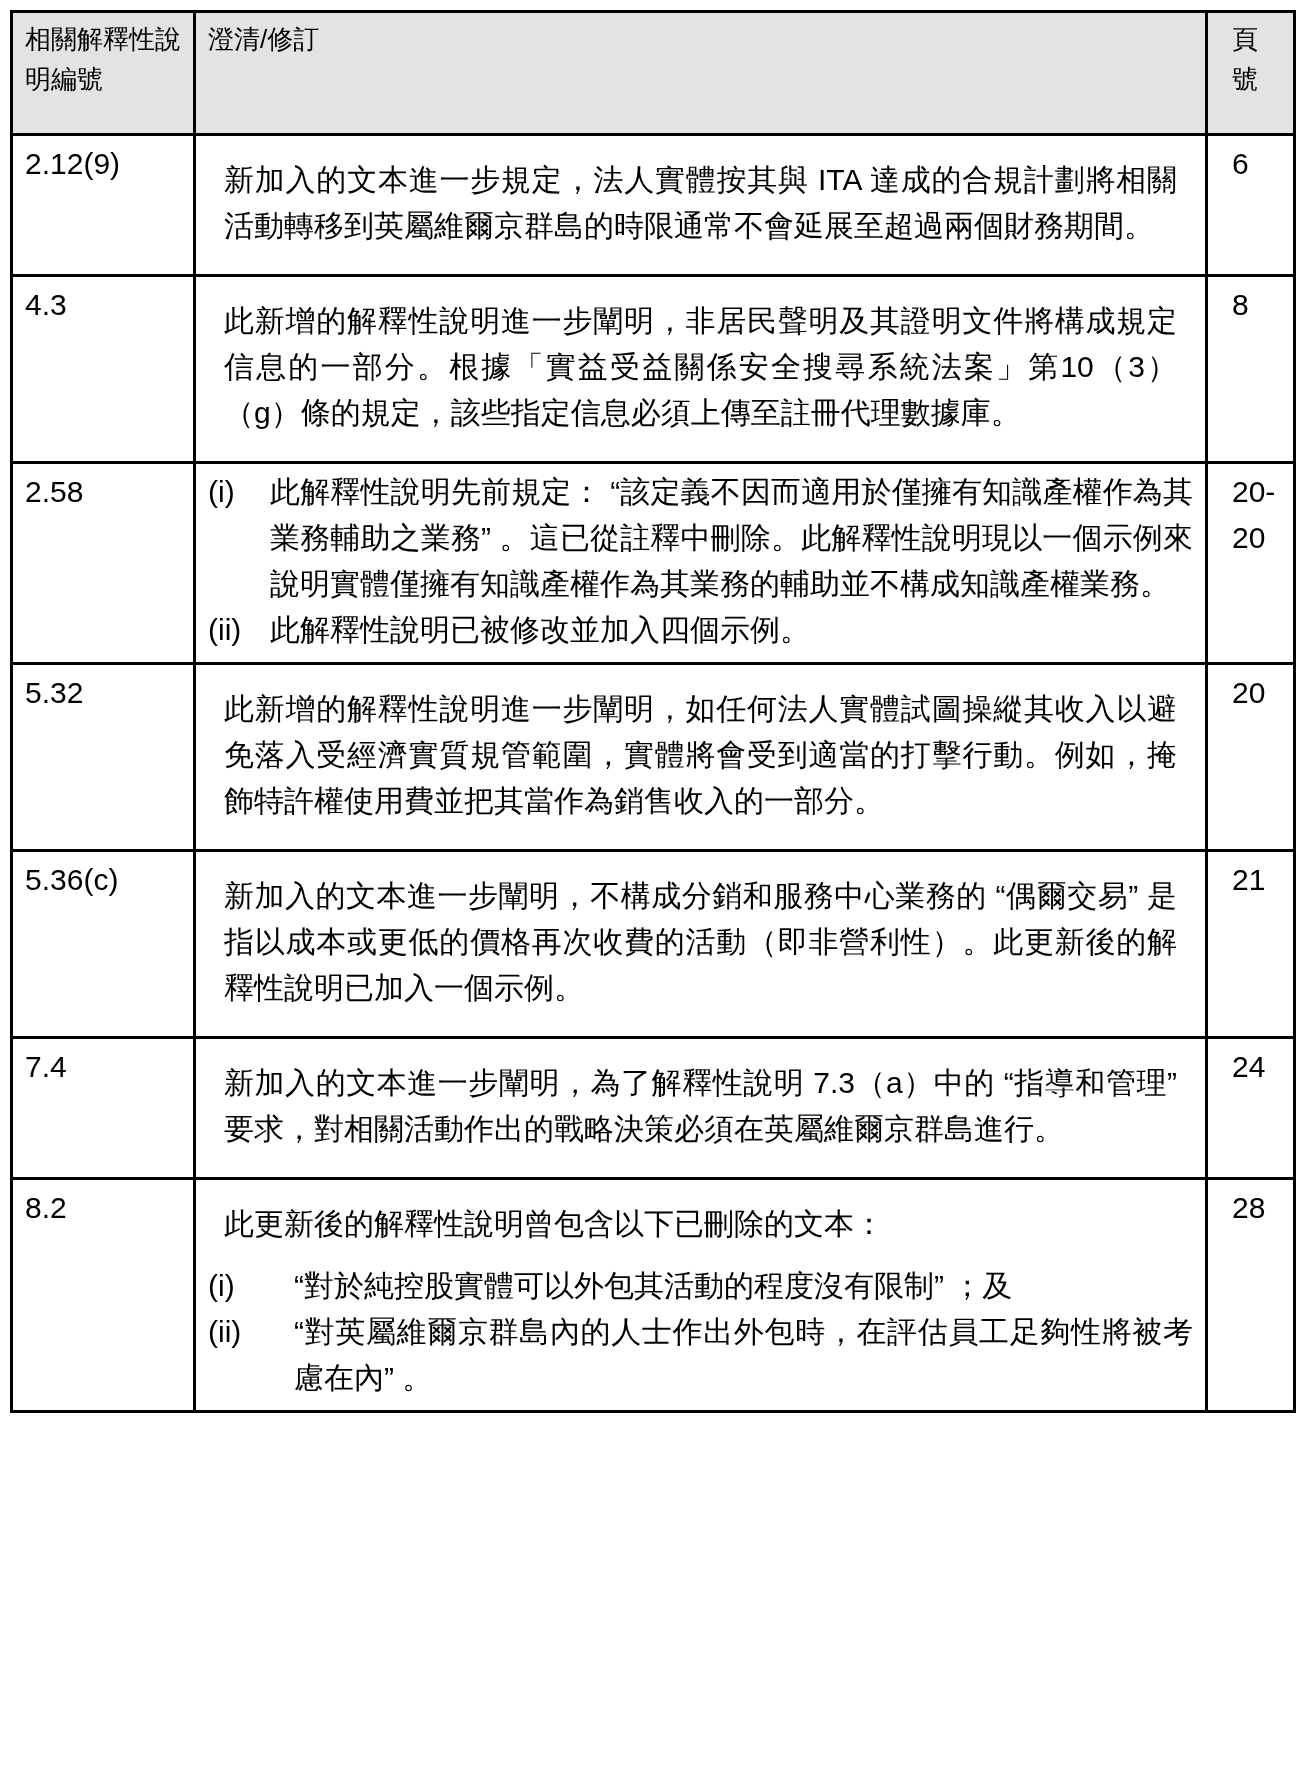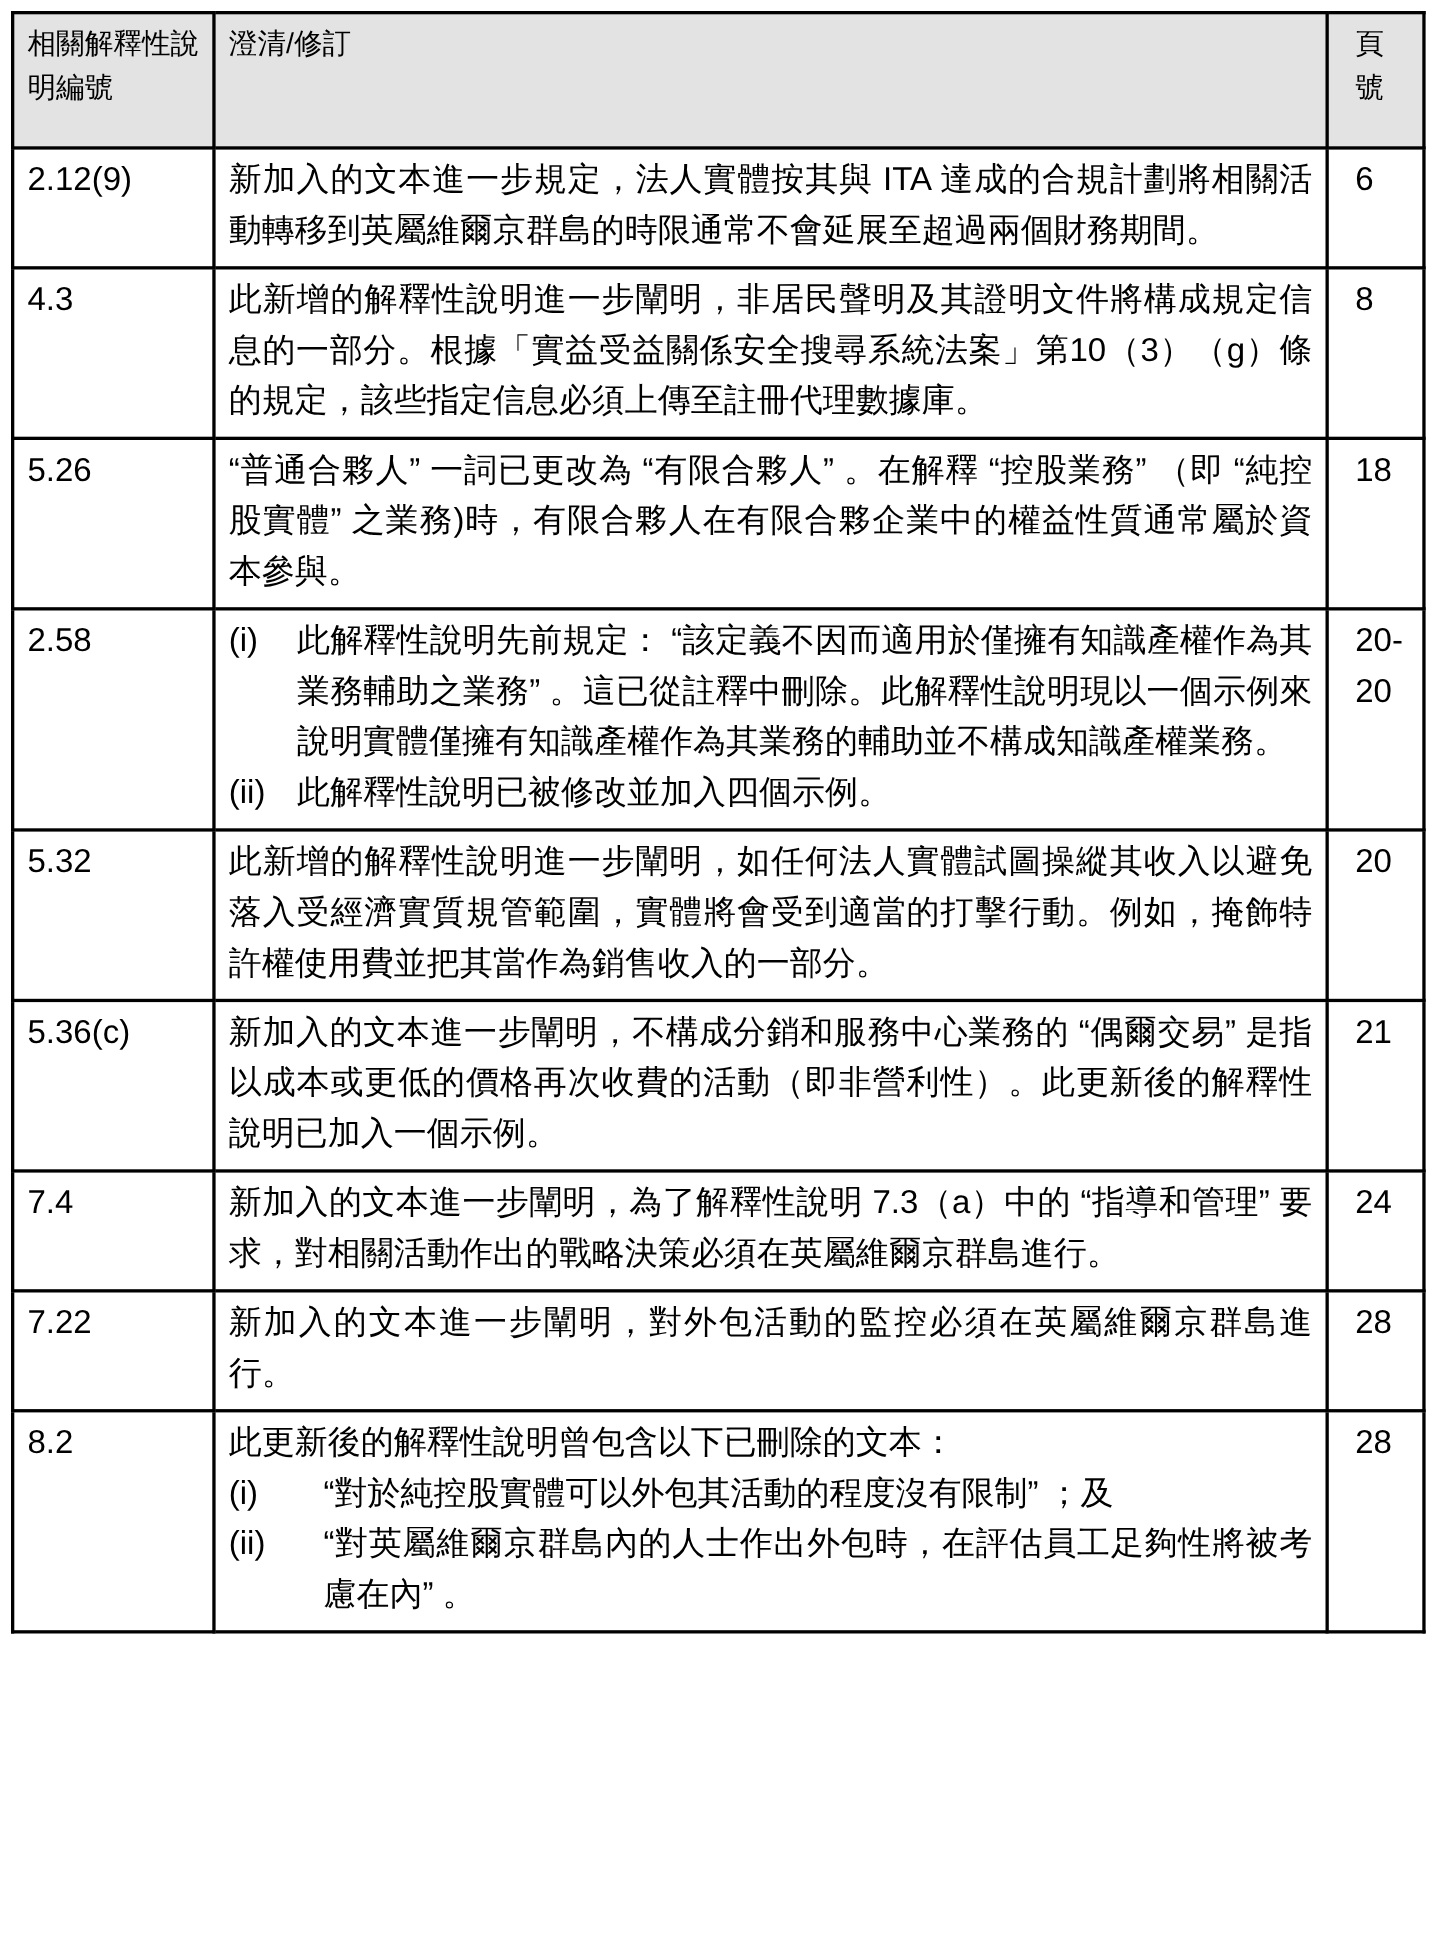"新加入的文本進一步規定，法人實體按其與 ITA" .cell-p { margin: 0 -> 16px }
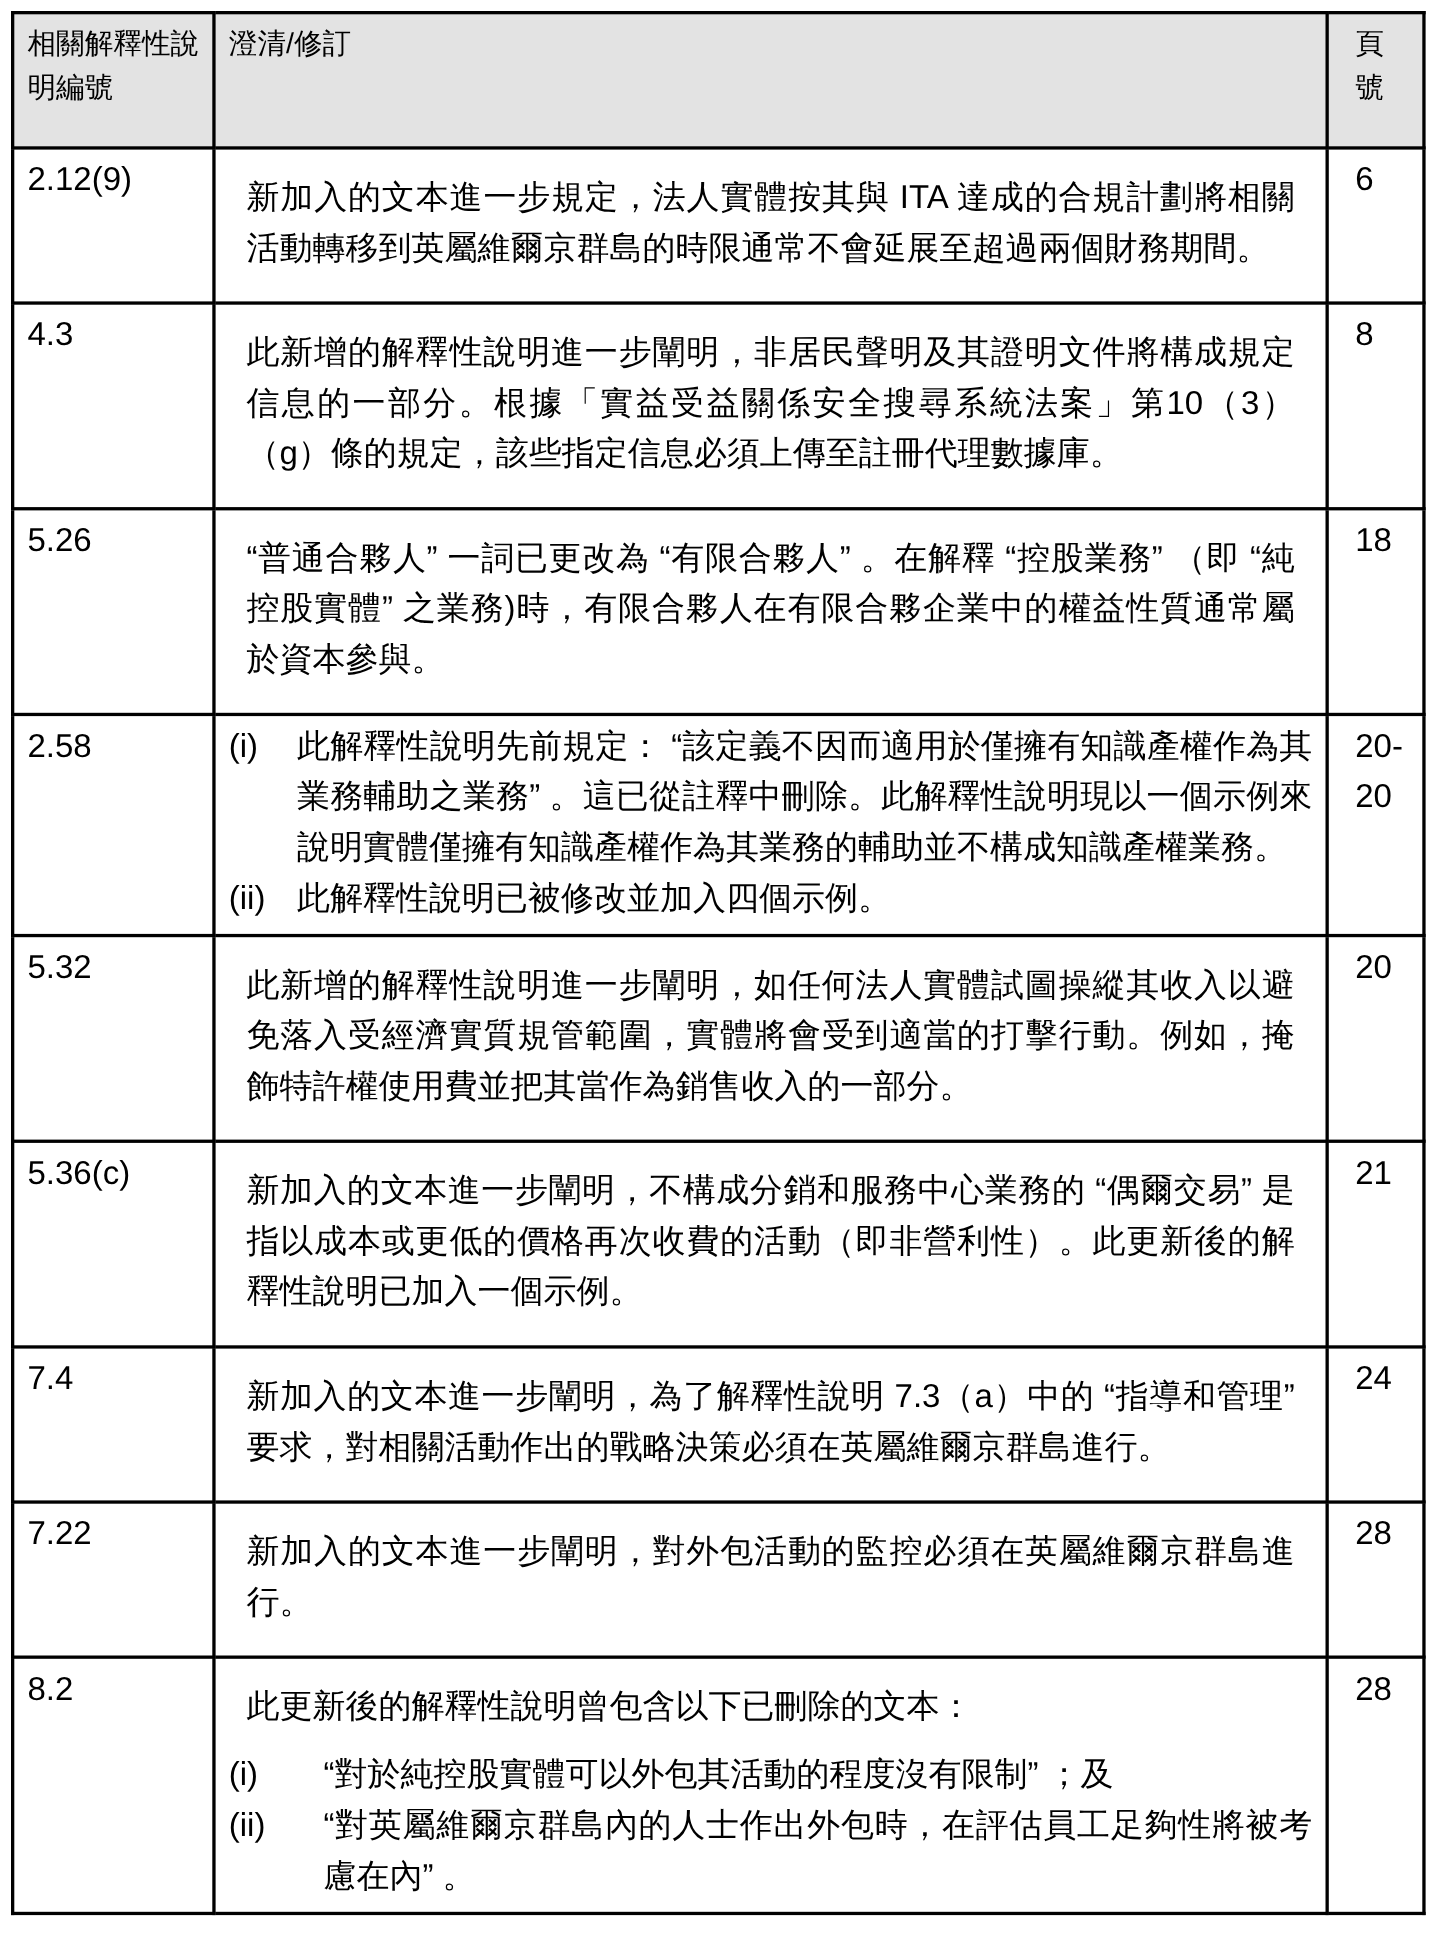"5.26" tr { html: <tr> <td> <div>5.26</div> </td> <td> <div><span>“普通合夥人” 一詞已更改為 “有限合夥人” 。在解釋 “控股業務” （即 “純控股實體” 之業務)時，有限合夥人在有限合夥企業中的權益性質通常屬於資本參與。</span></div> </td> <td>18</td> </tr> -> none }
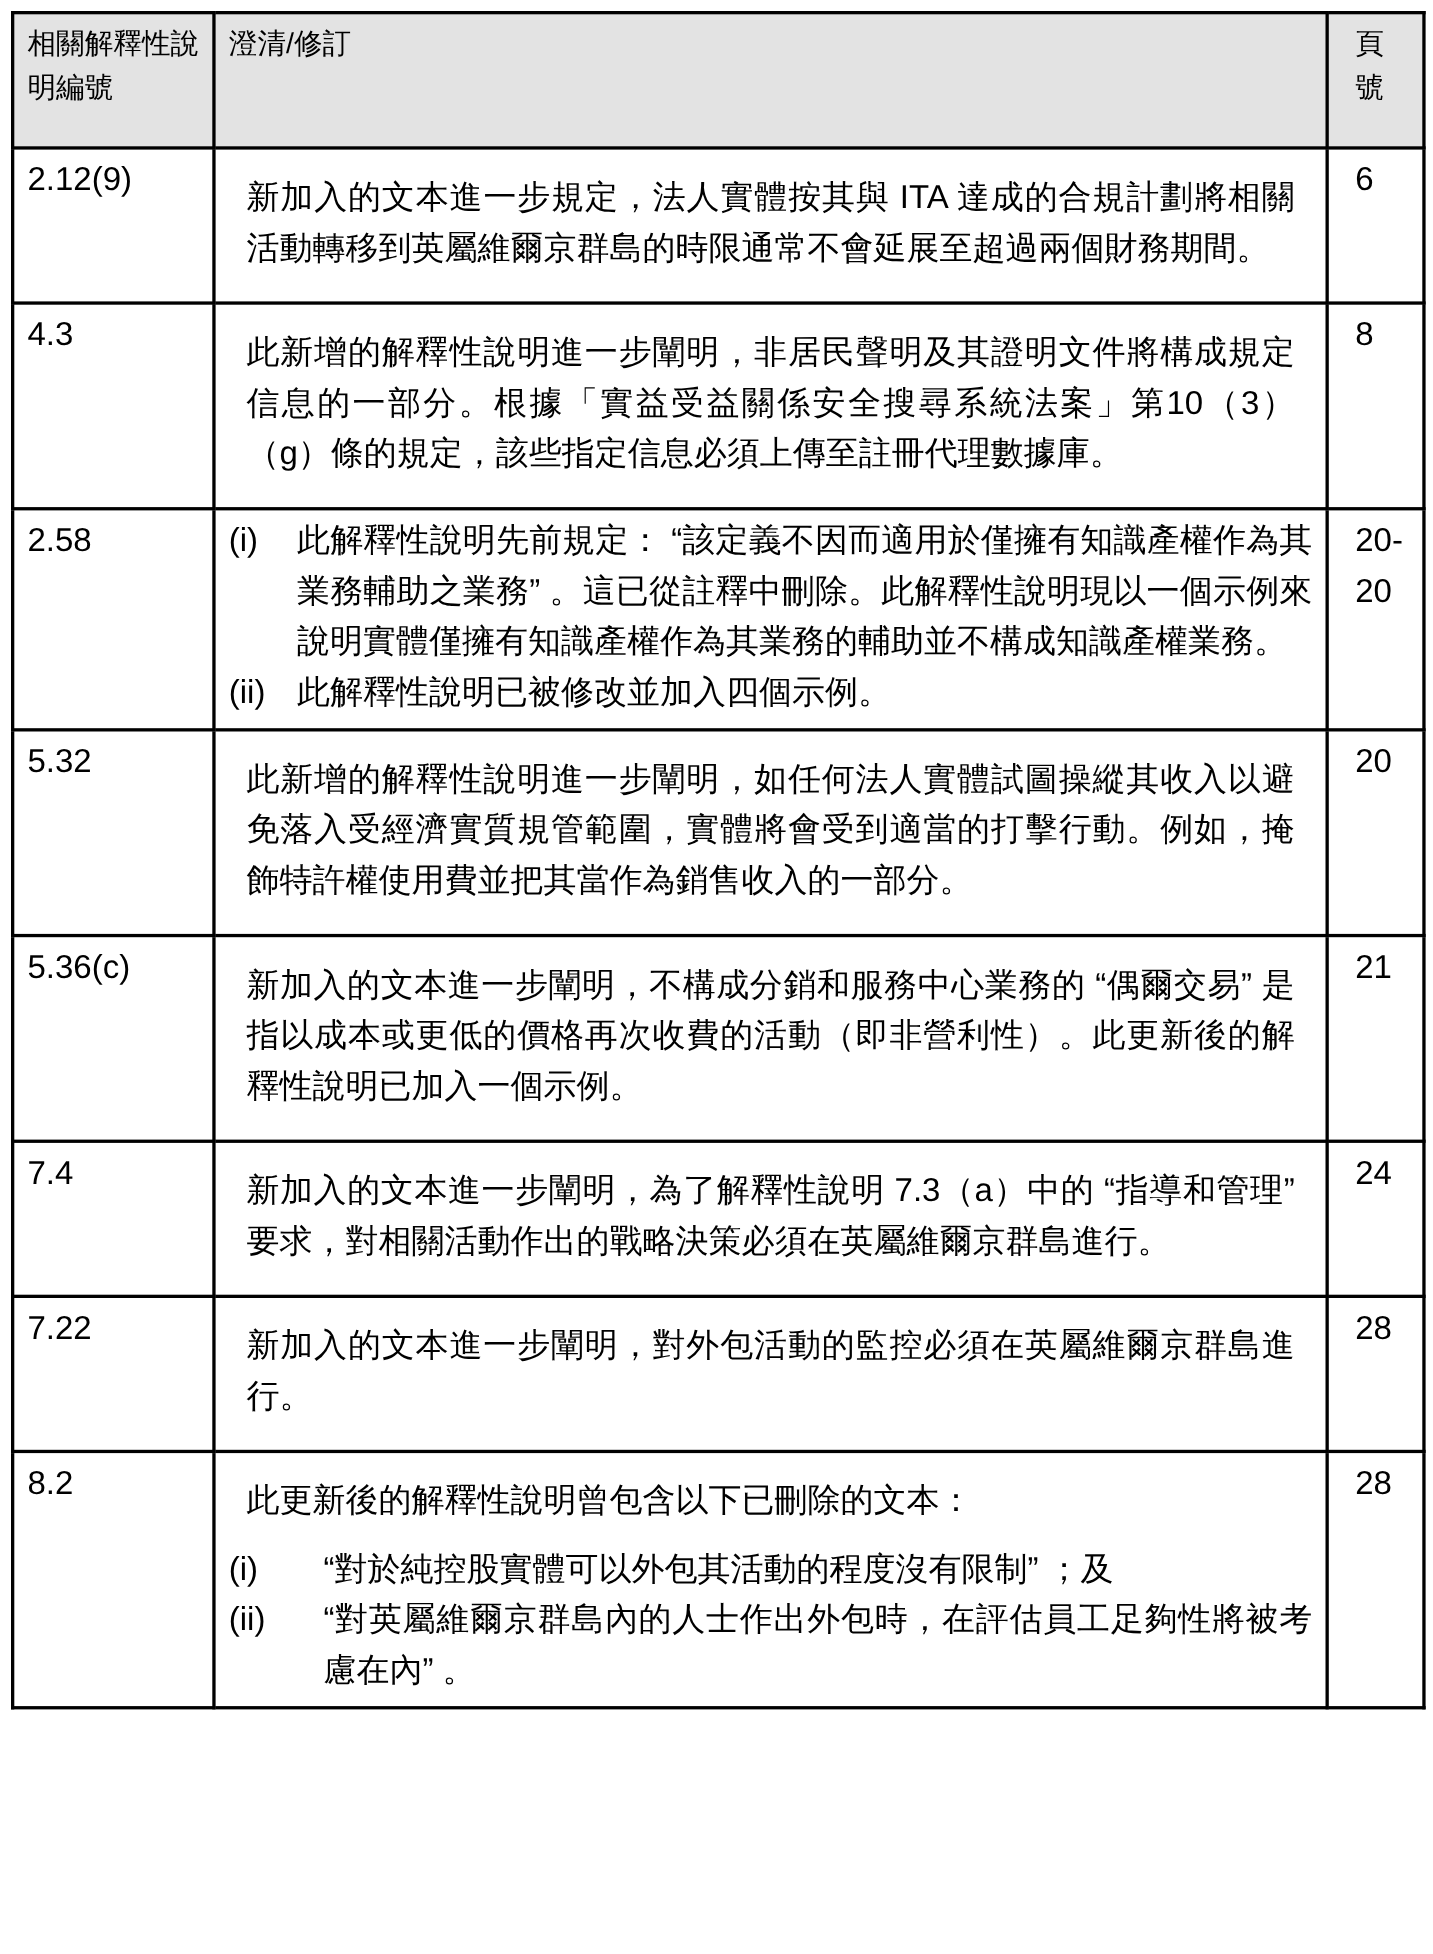"7.22" tr { html: <tr> <td> <div>7.22</div> </td> <td> <div><span>新加入的文本進一步闡明，對外包活動的監控必須在英屬維爾京群島進行。</span></div> </td> <td>28</td> </tr> -> none }
